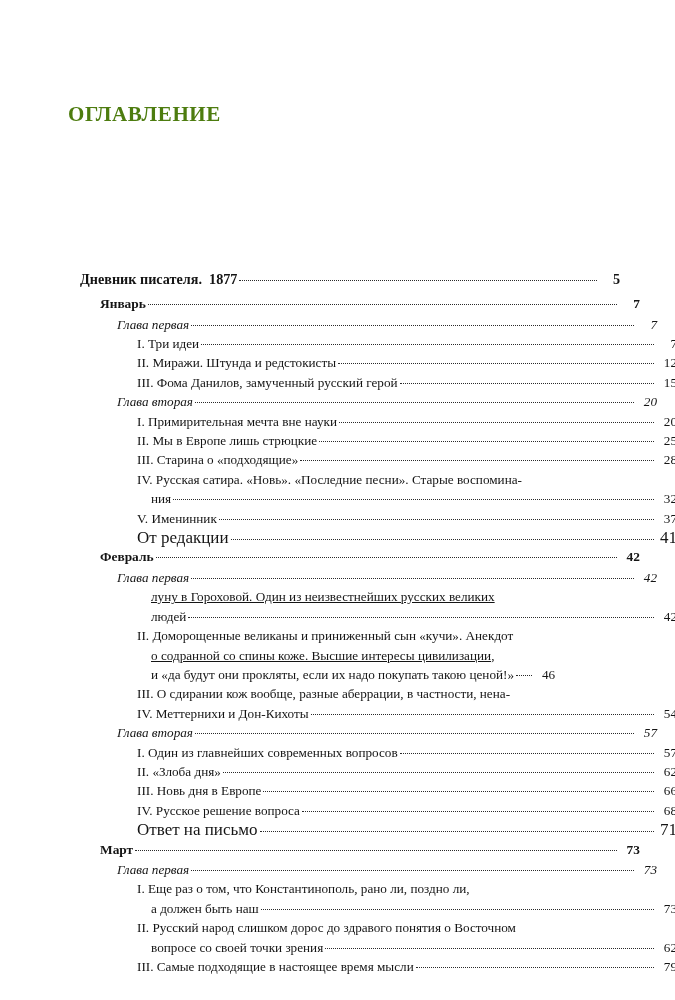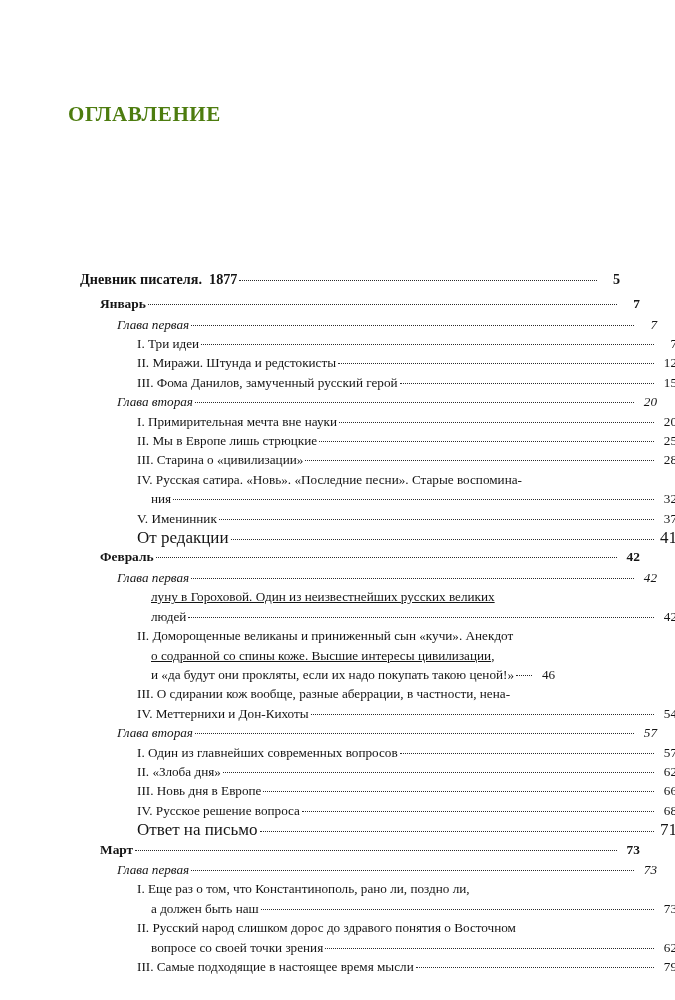"III. Старина о «цивилизации»" span { text: цивилизации -> подходящие }
